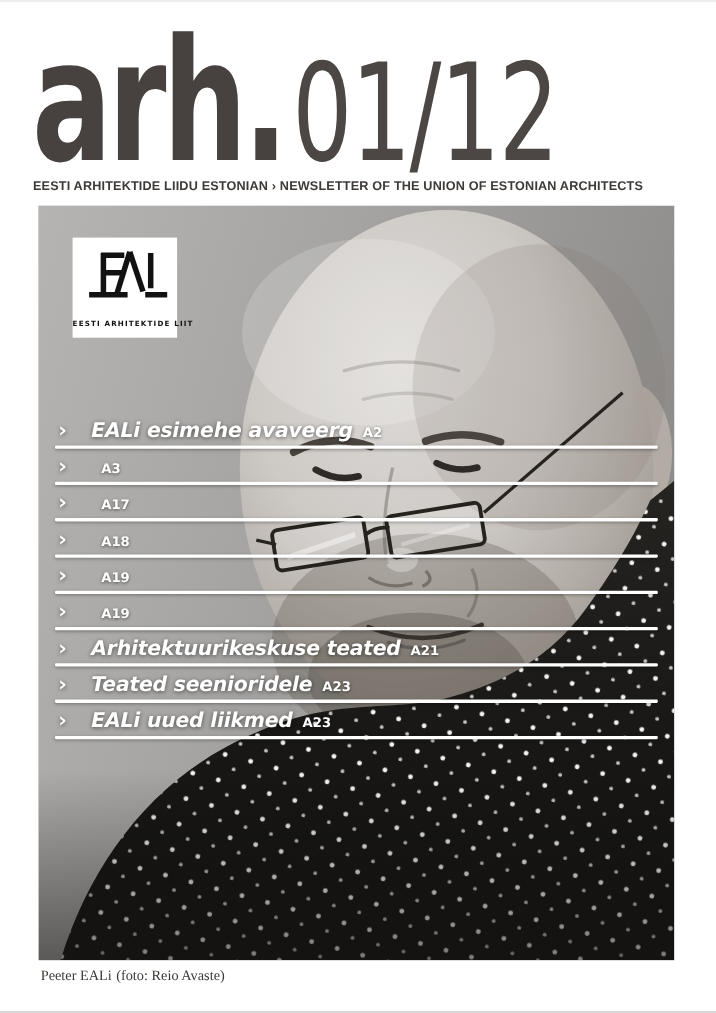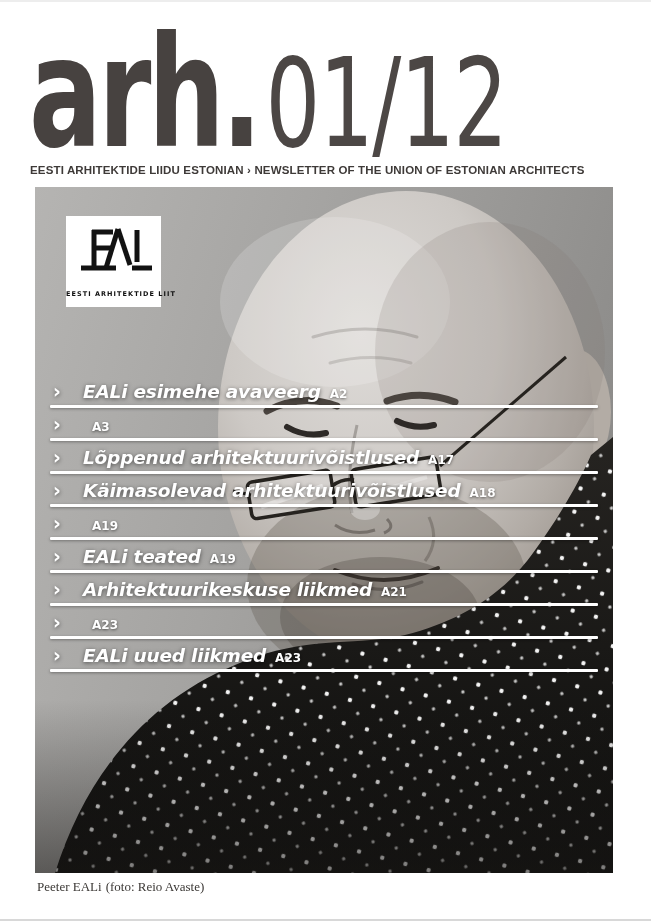"Lõppenud arhitektuurivõistlused" span.toc-label { html: <span>Lõppenud arhitektuurivõistlused</span> -> none }
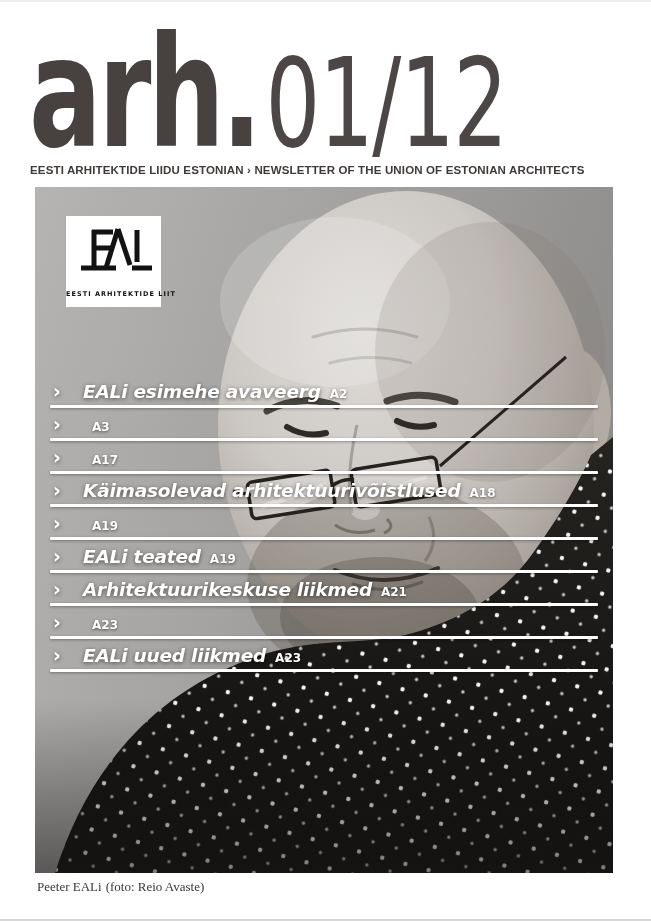"Käimasolevad arhitektuurivõistlused" span.toc-label { html: <span>Käimasolevad arhitektuurivõistlused</span> -> none }
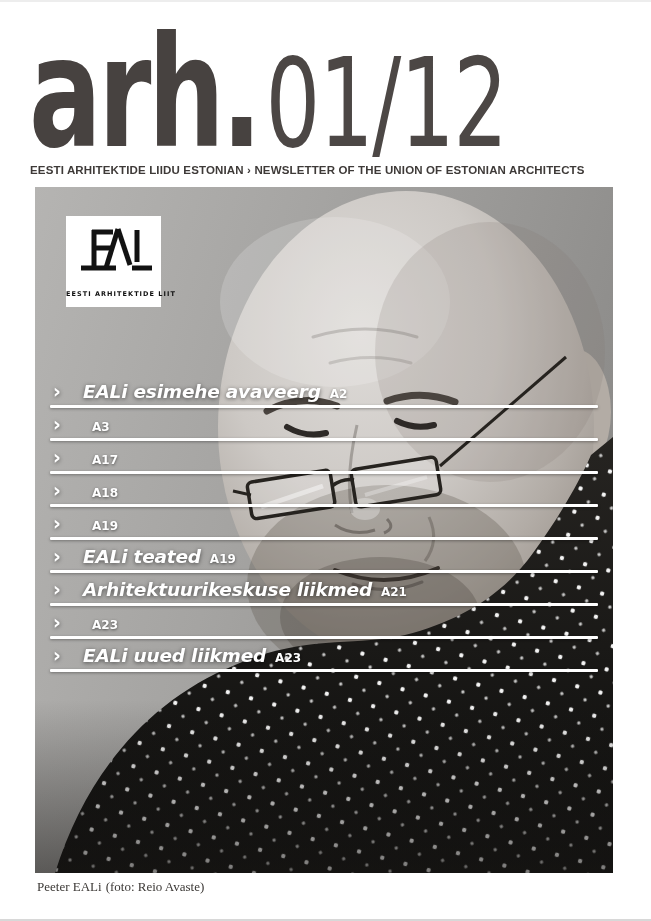"EALi teated" span.toc-label { html: <span>EALi teated</span> -> none }
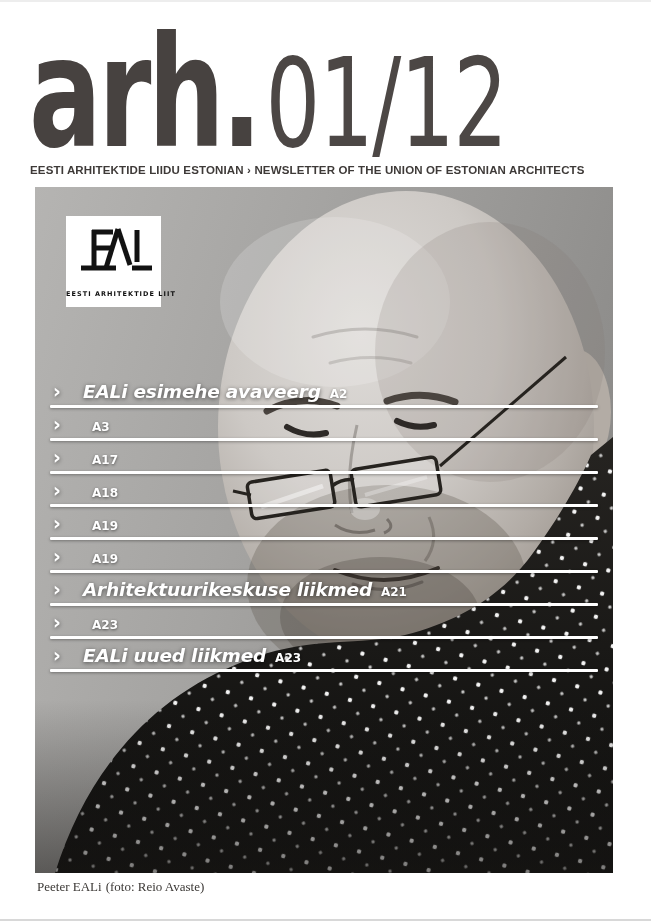"Arhitektuurikeskuse liikmed" span.toc-label { text: liikmed -> teated }
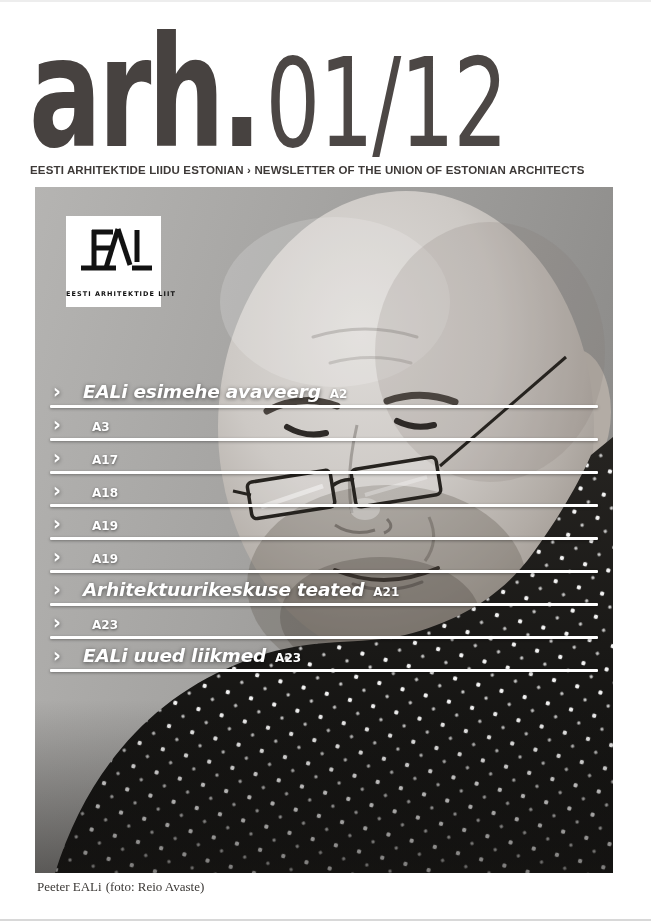"Teated seenioridele" span.toc-label { html: none -> <span>Teated seenioridele</span> }
